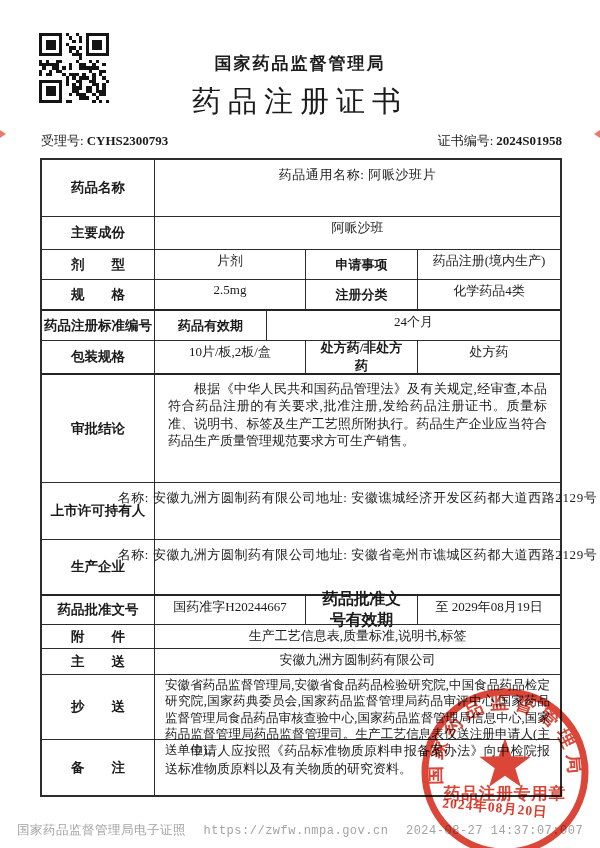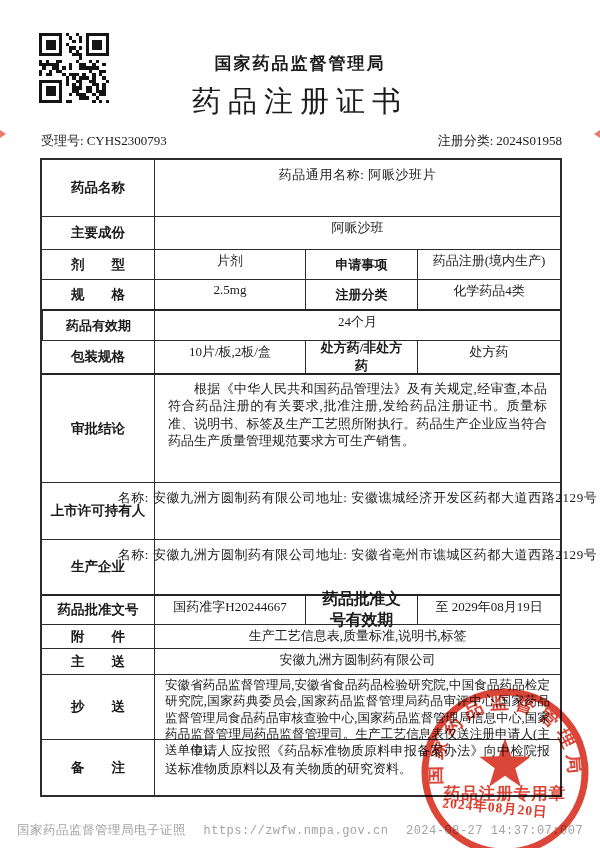"CYHS2300793" .meta b { font-weight: 400 -> 700 }
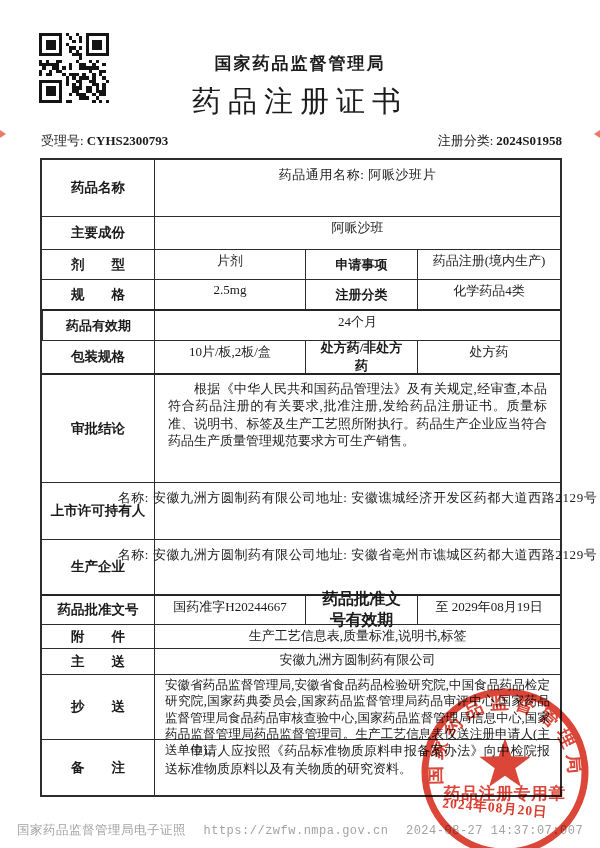"注册分类:" span { text: 注册分类 -> 证书编号 }
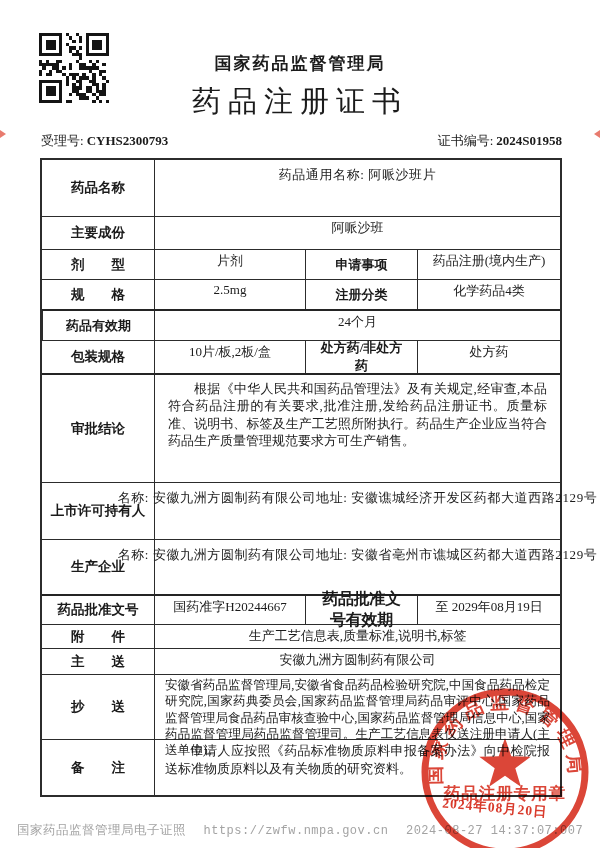"药品注册标准编号" div.lc { html: none -> <div>药品注册标准编号</div> }
